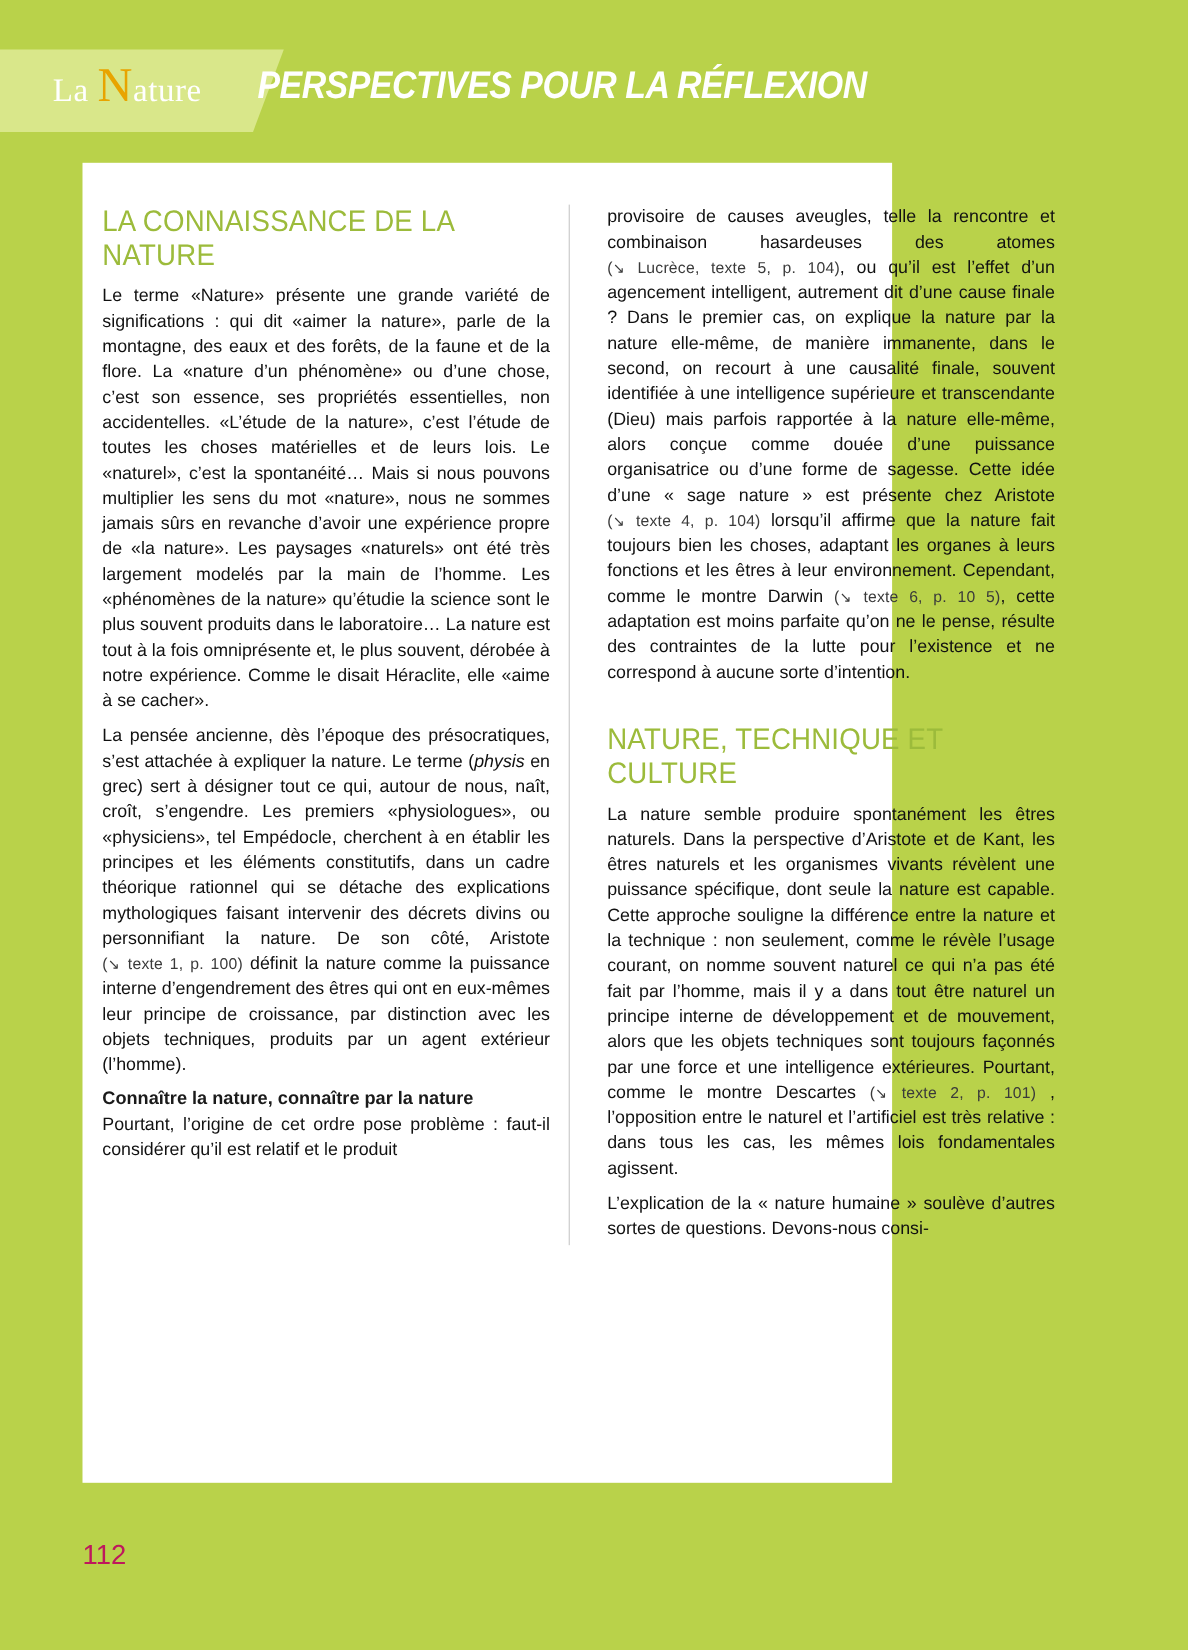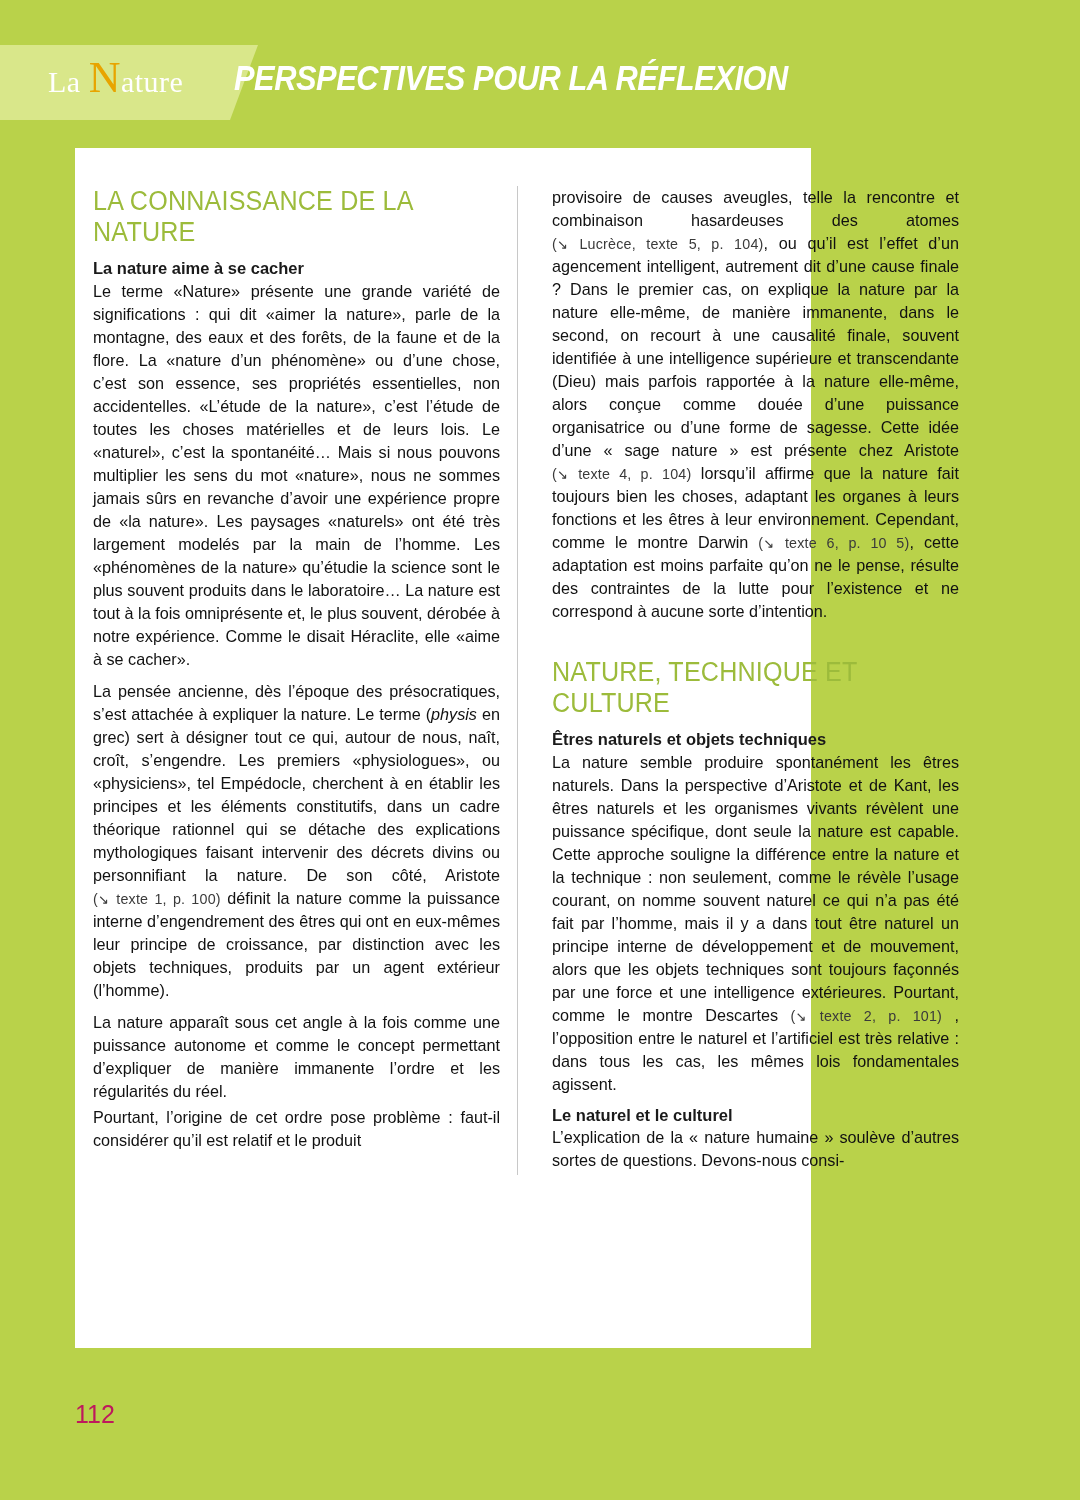"La nature aime à se" h3.sub-title { html: <h3>La nature aime à se cacher</h3> -> none }
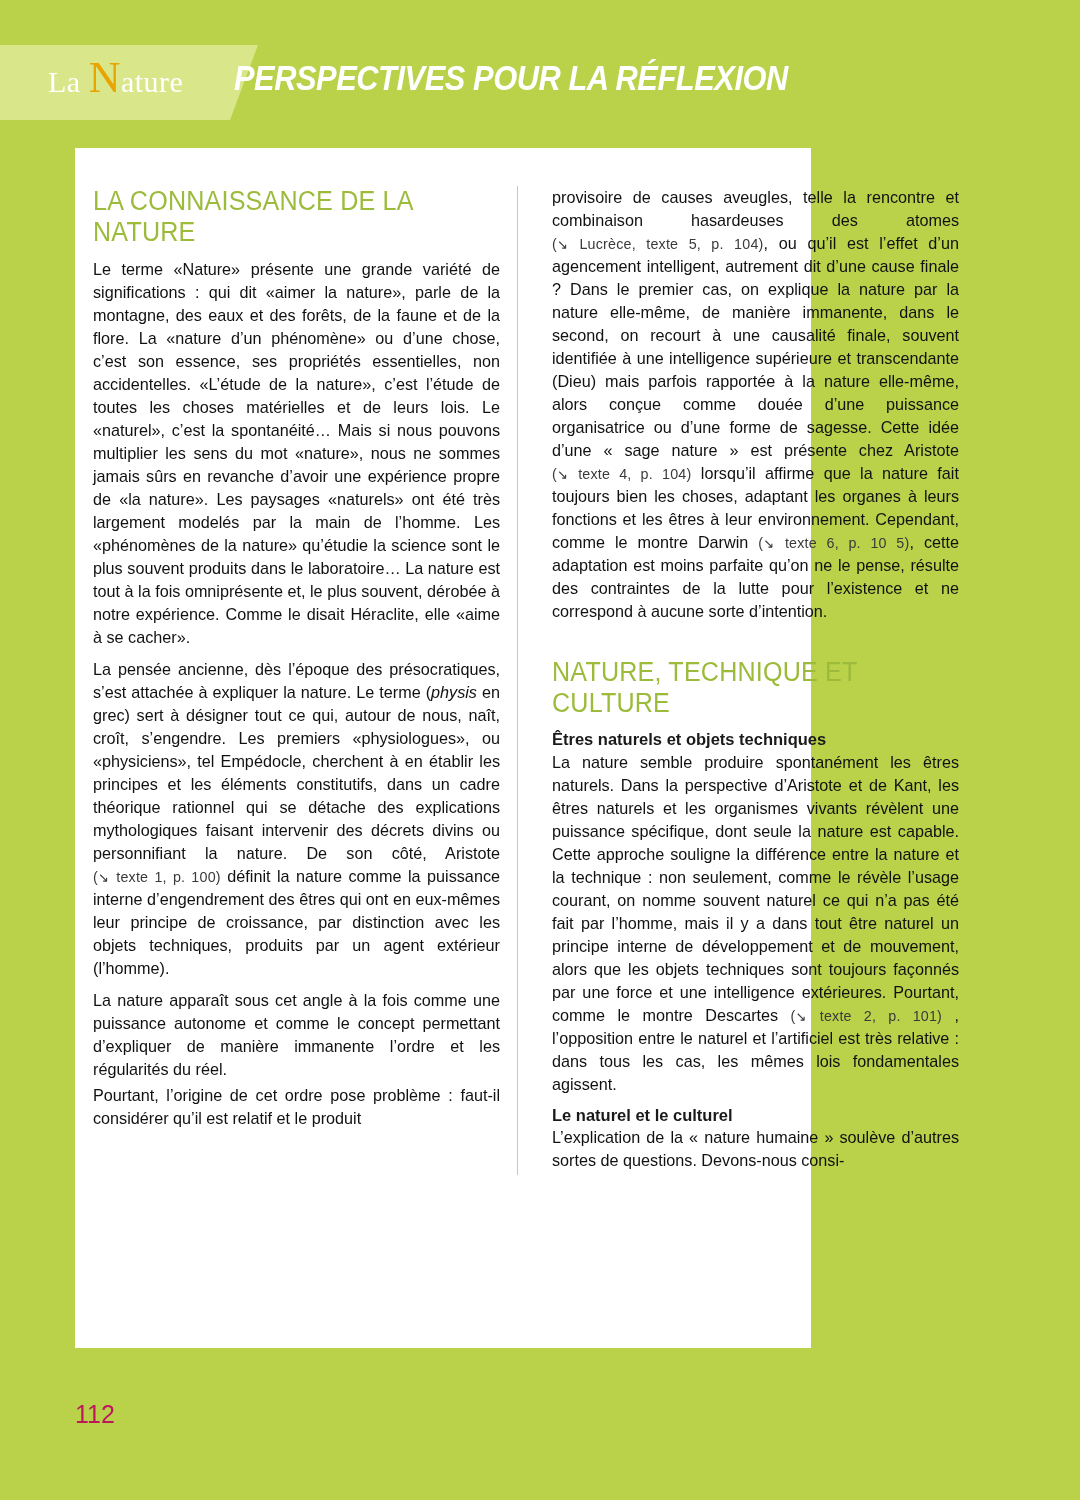"Êtres naturels et objets techniques" h3.sub-title { html: <h3>Êtres naturels et objets techniques</h3> -> none }
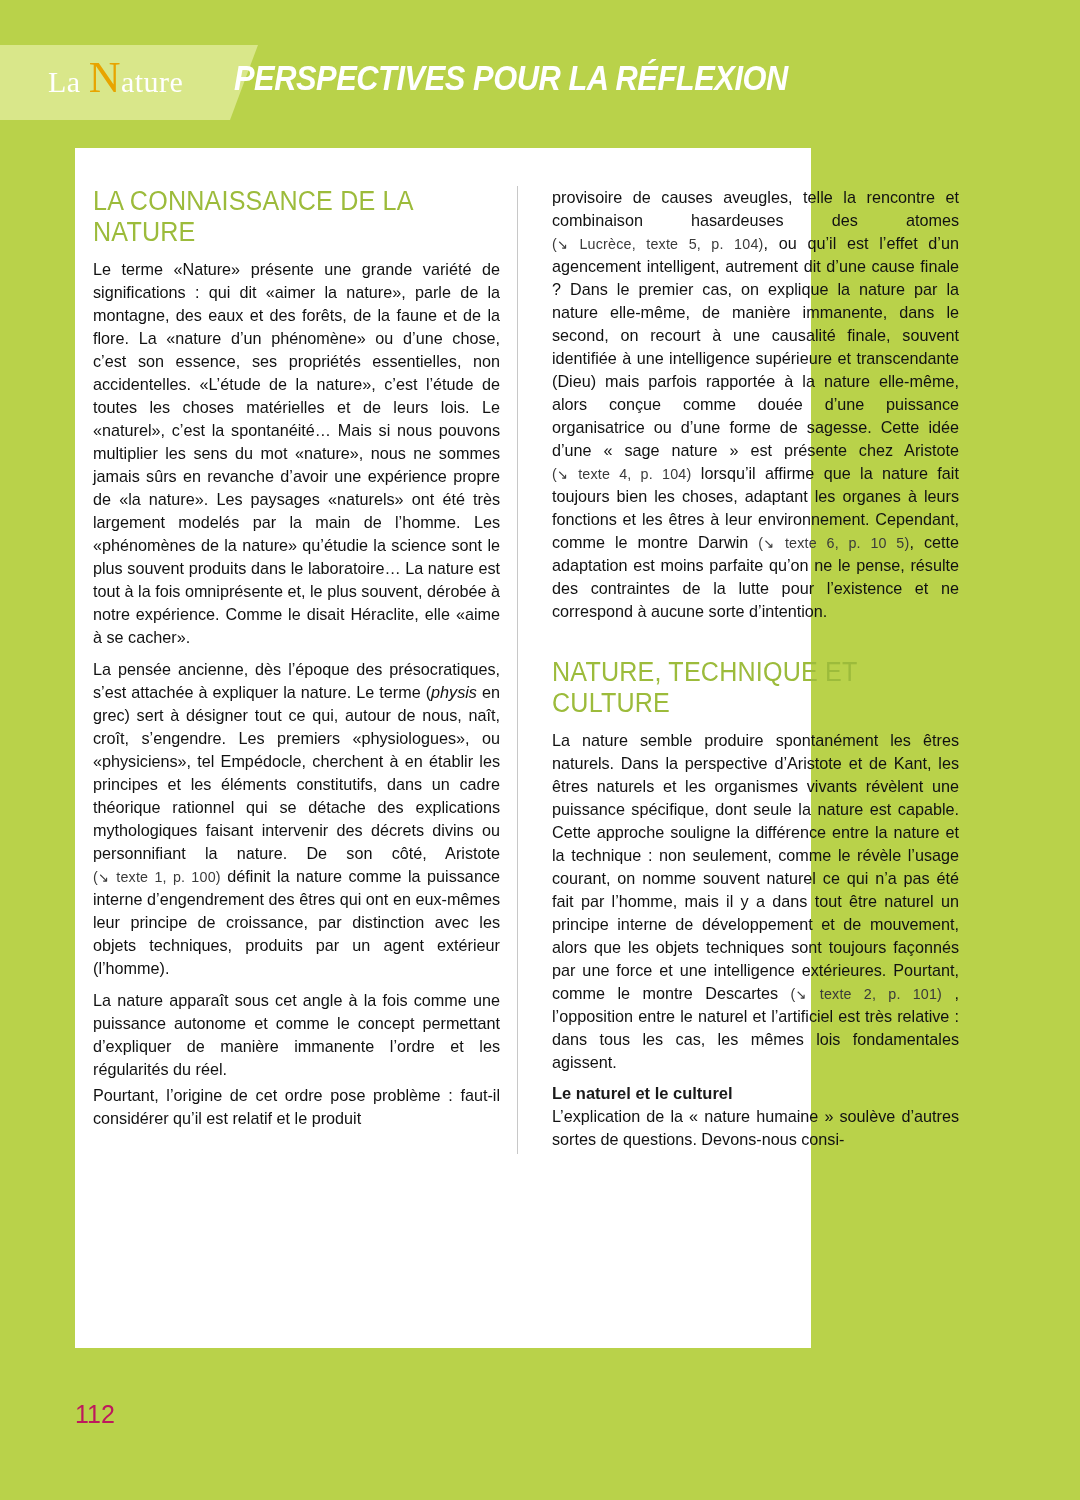"Connaître la nature, connaître par" h3.sub-title { html: none -> <h3>Connaître la nature, connaître par la nature</h3> }
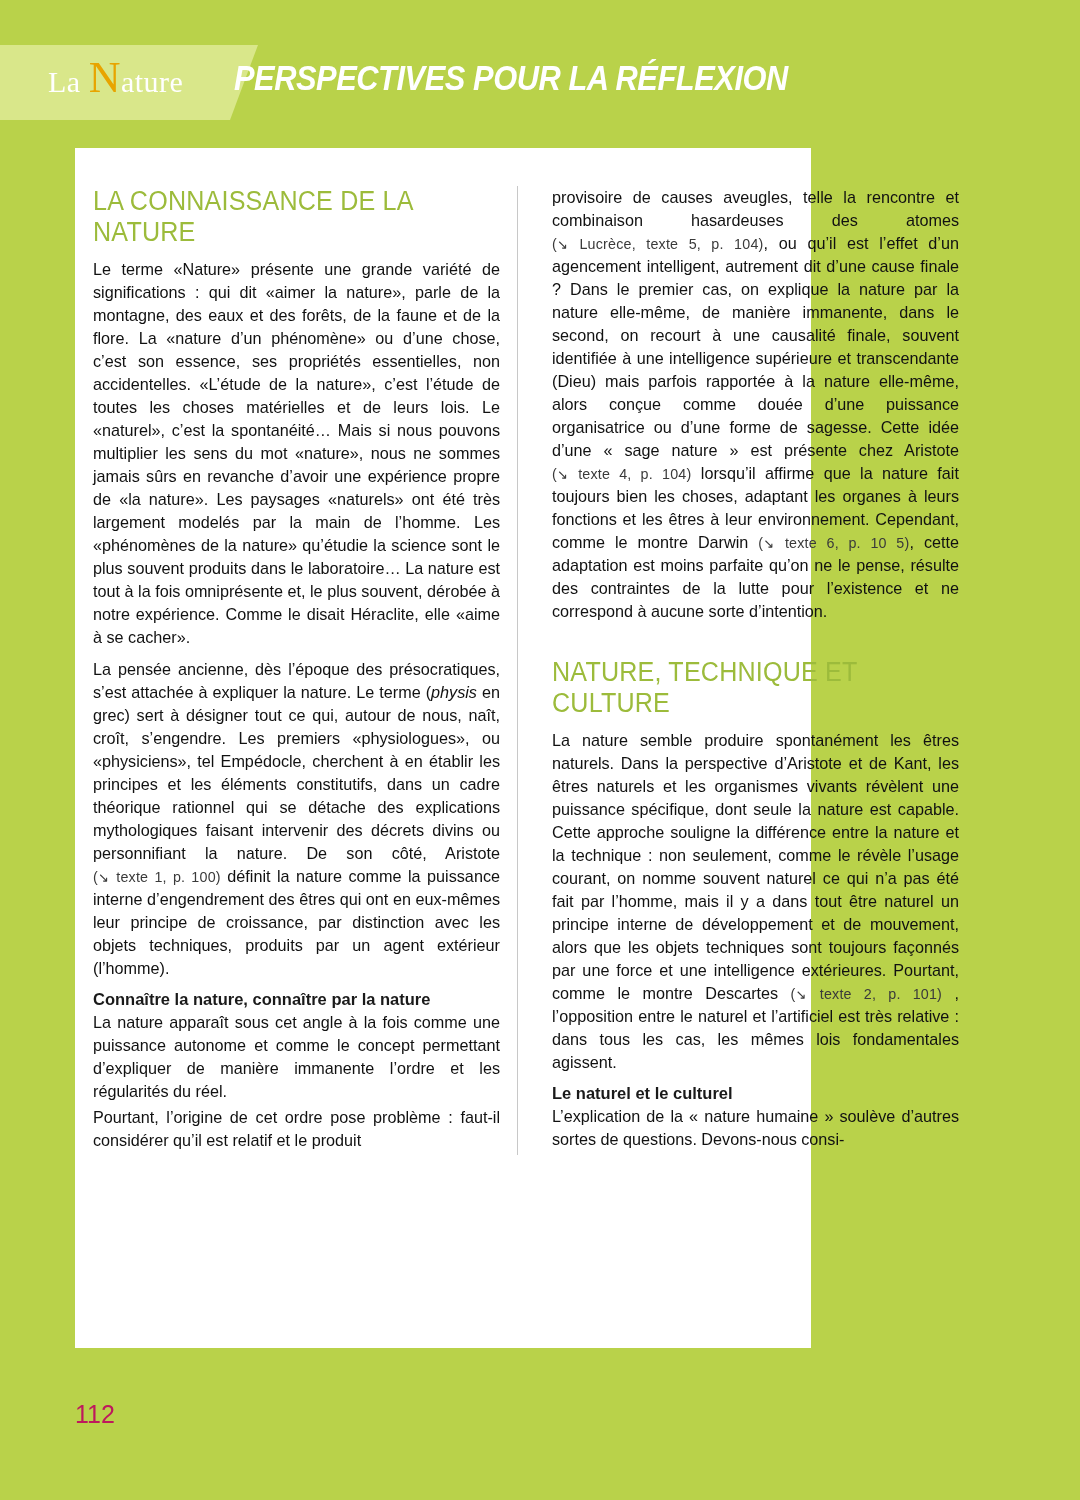"La nature apparaît sous cet" p.body { html: <p>La nature apparaît sous cet angle à la fois comme une puissance autonome et comme le concept permettant d’expliquer de manière immanente l’ordre et les régularités du réel.</p> -> none }
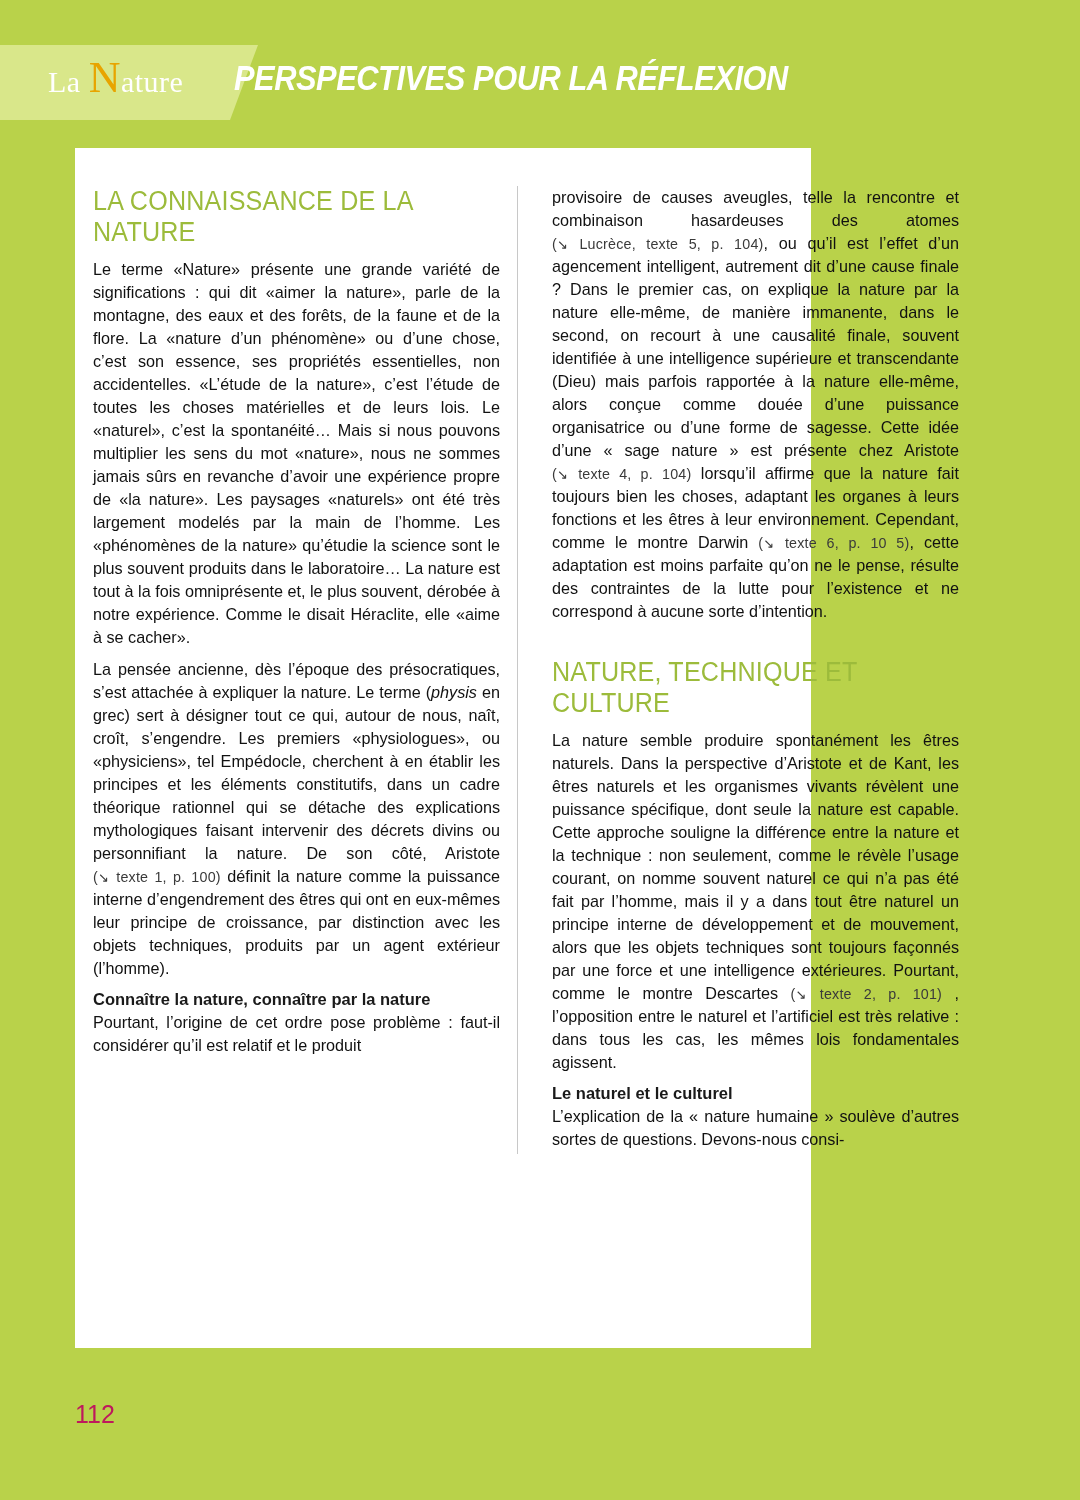"Le naturel et le culturel" h3.sub-title { html: <h3>Le naturel et le culturel</h3> -> none }
